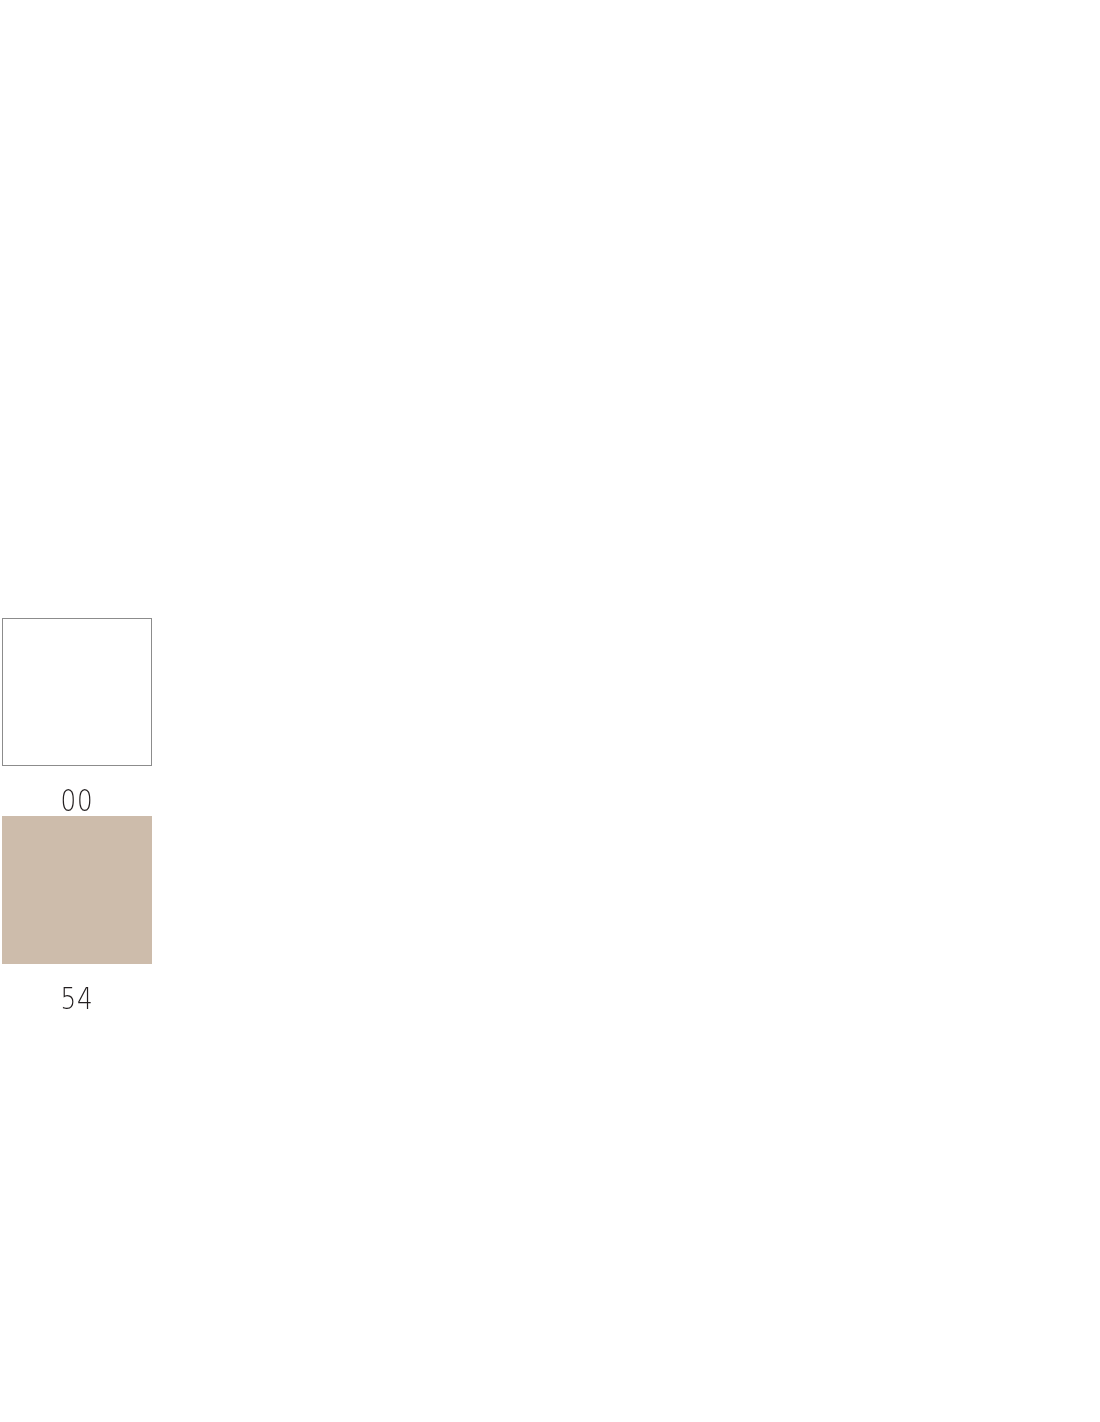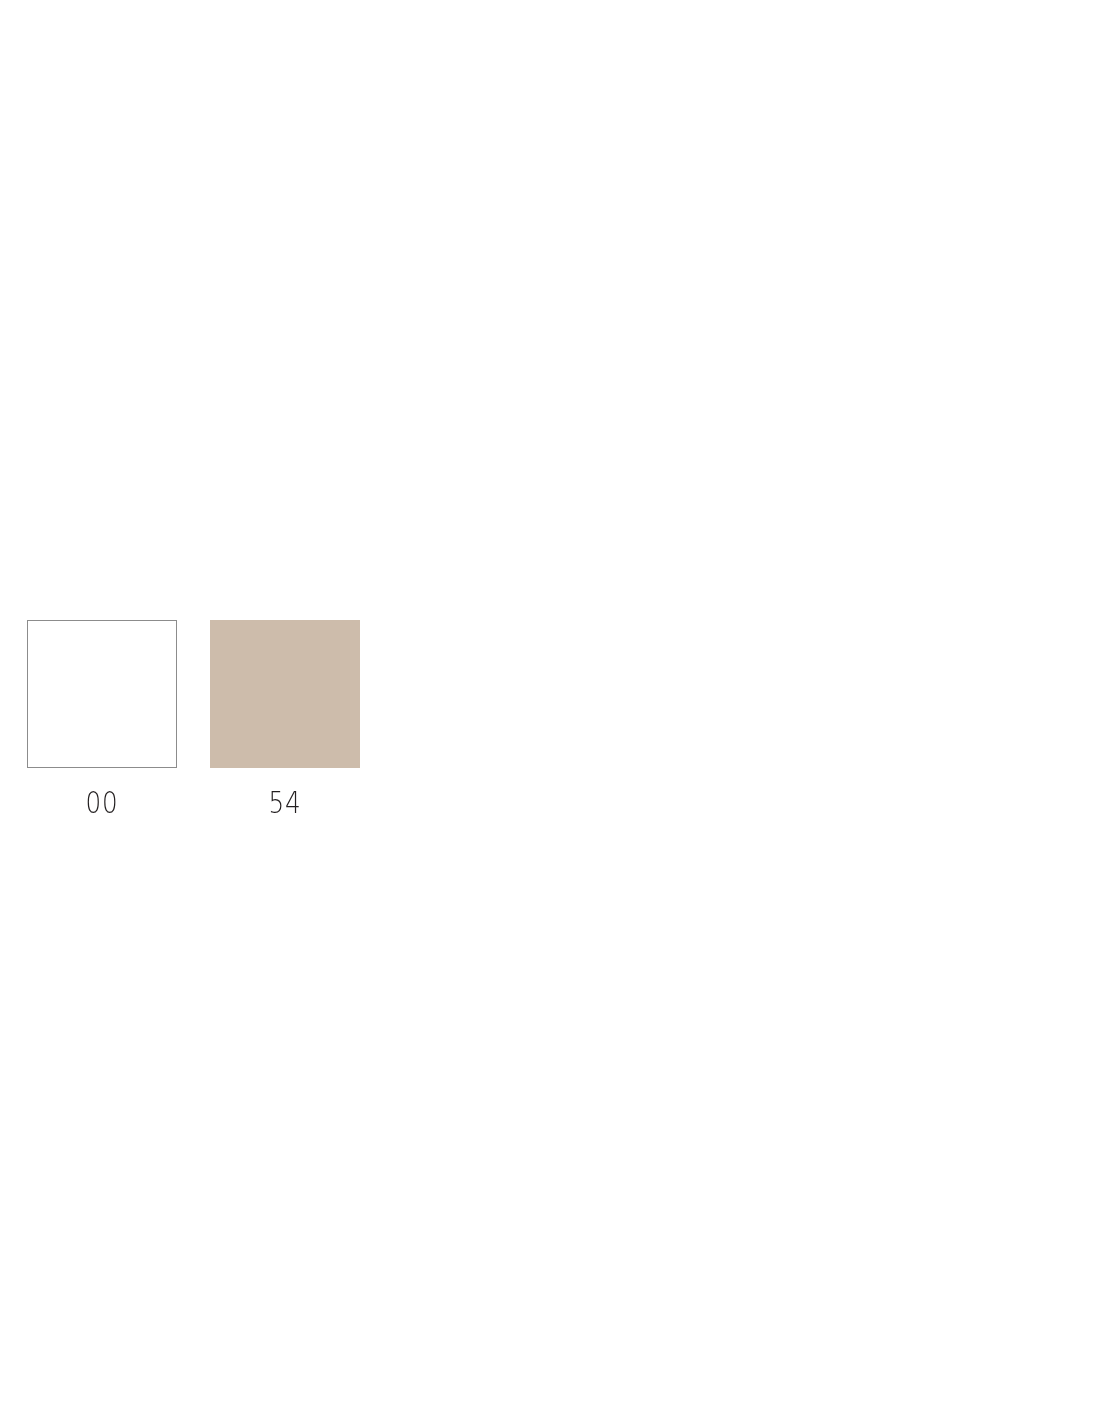"00" #swatch-picker { align-items: flex-end -> flex-start; flex-direction: row -> column; padding-left: 27px -> 2px }
